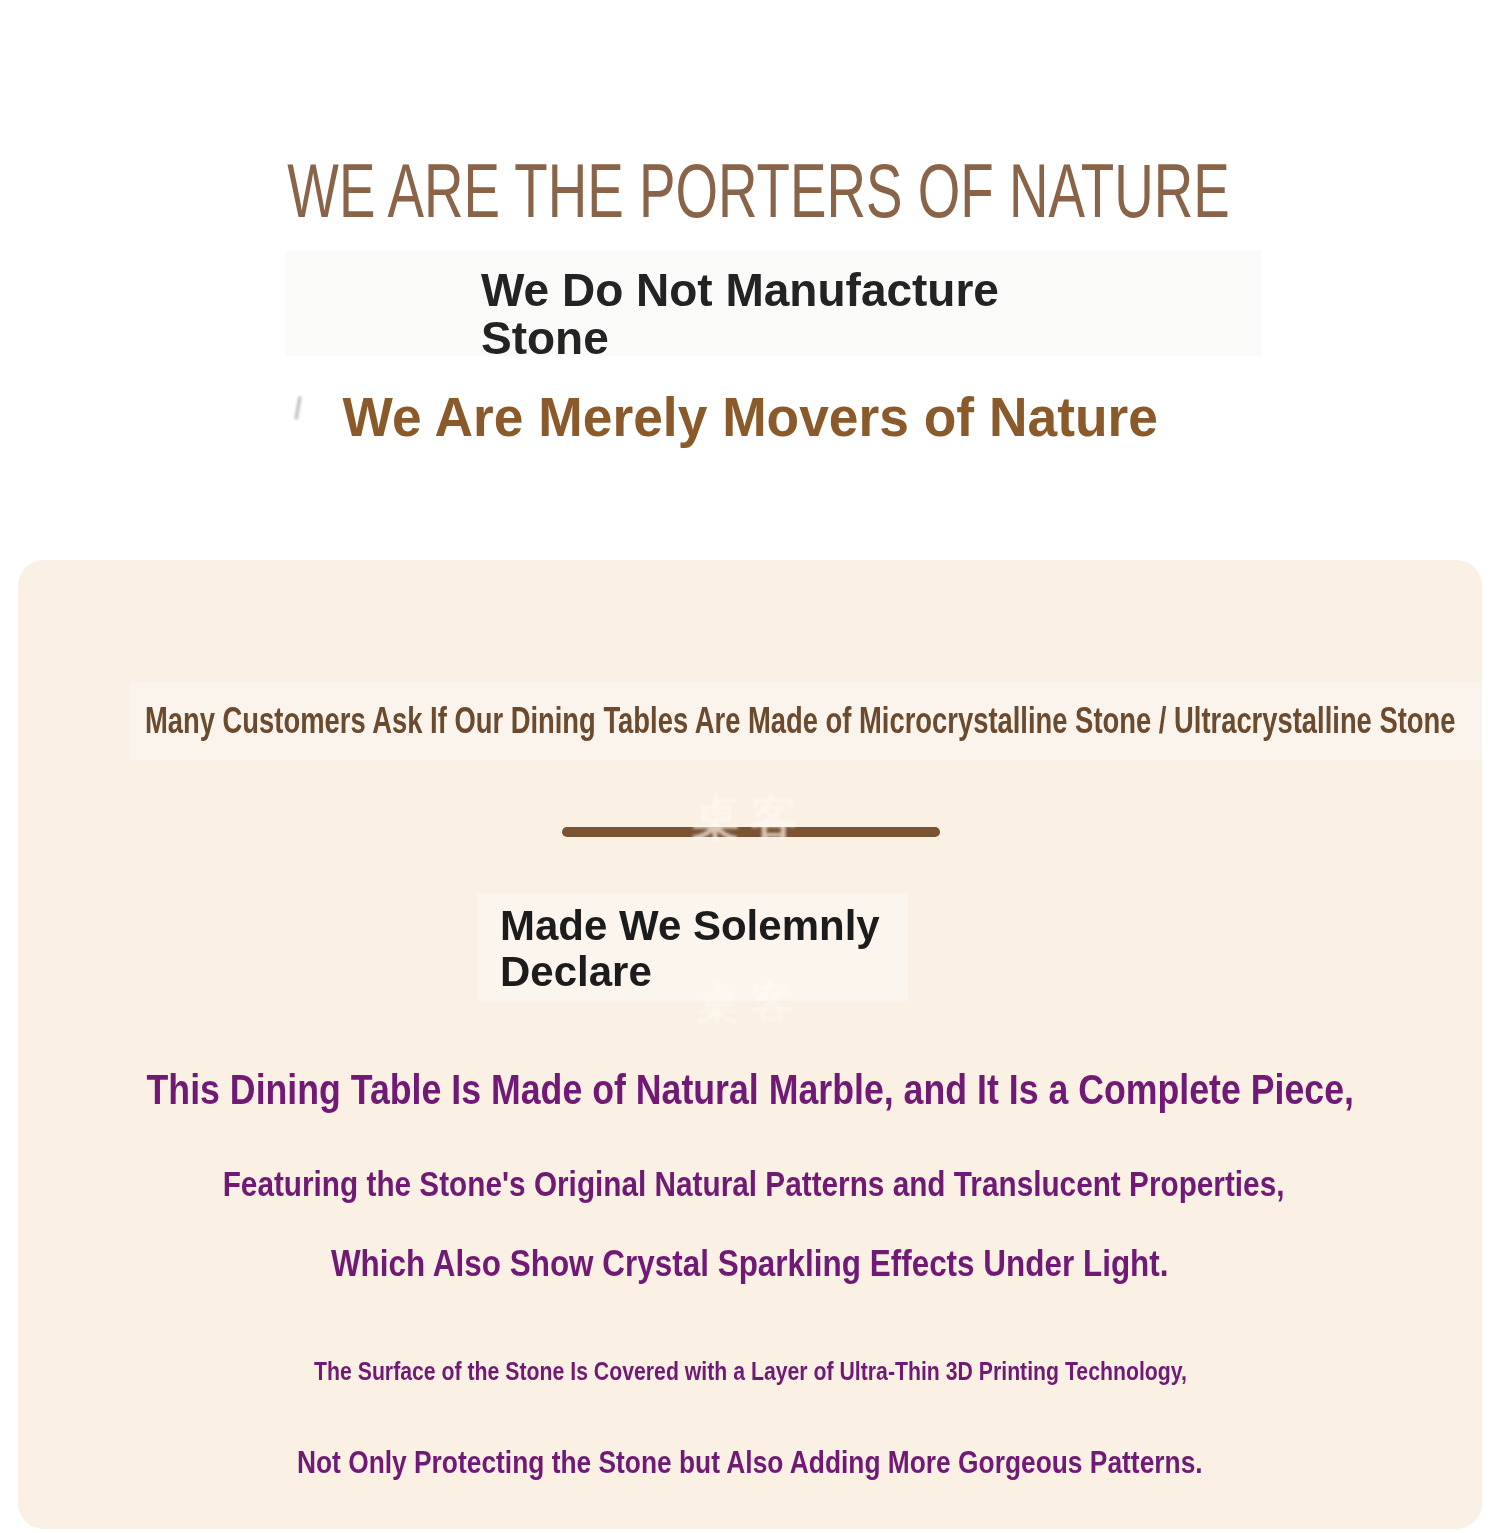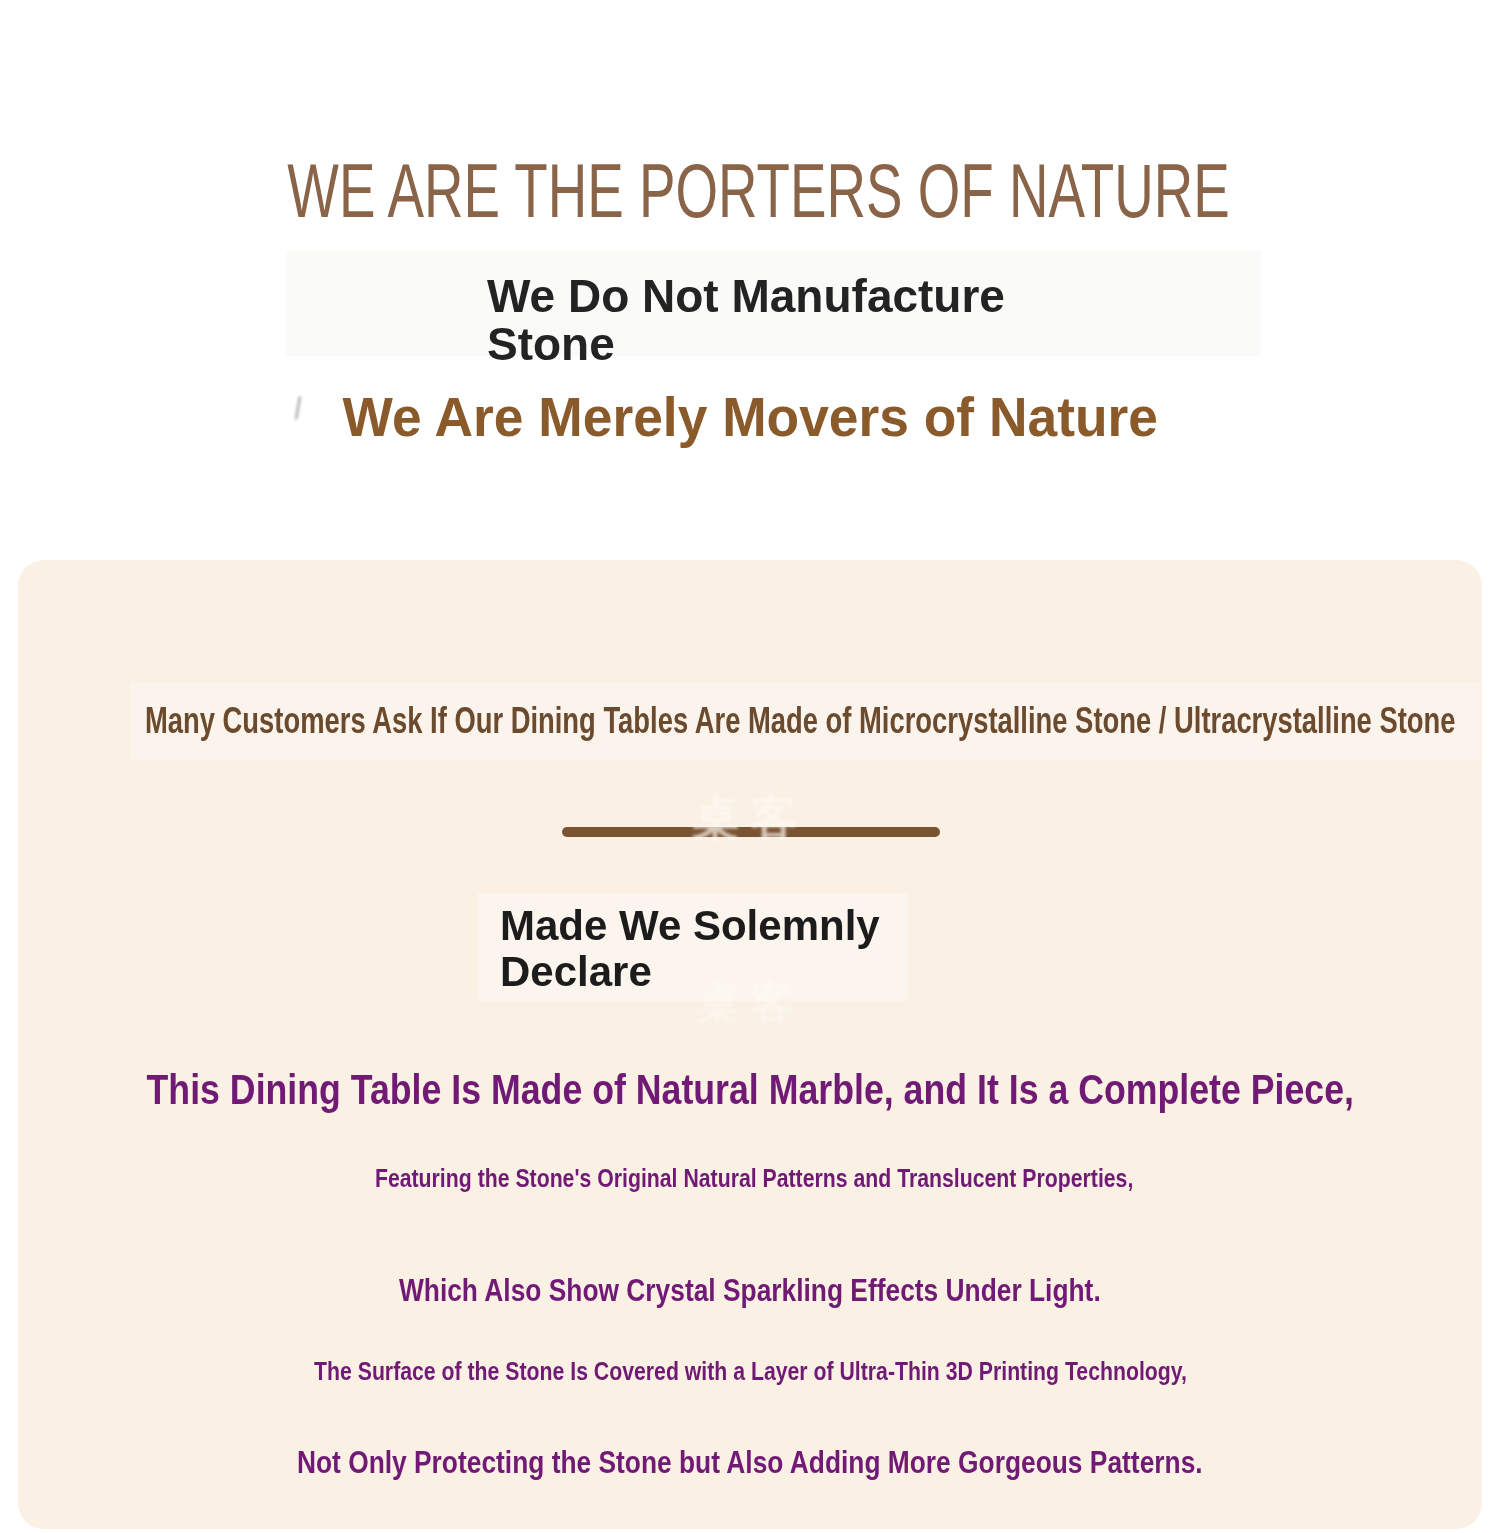"We Do Not Manufacture Stone" h2.abs { margin: 12px -> 6px }
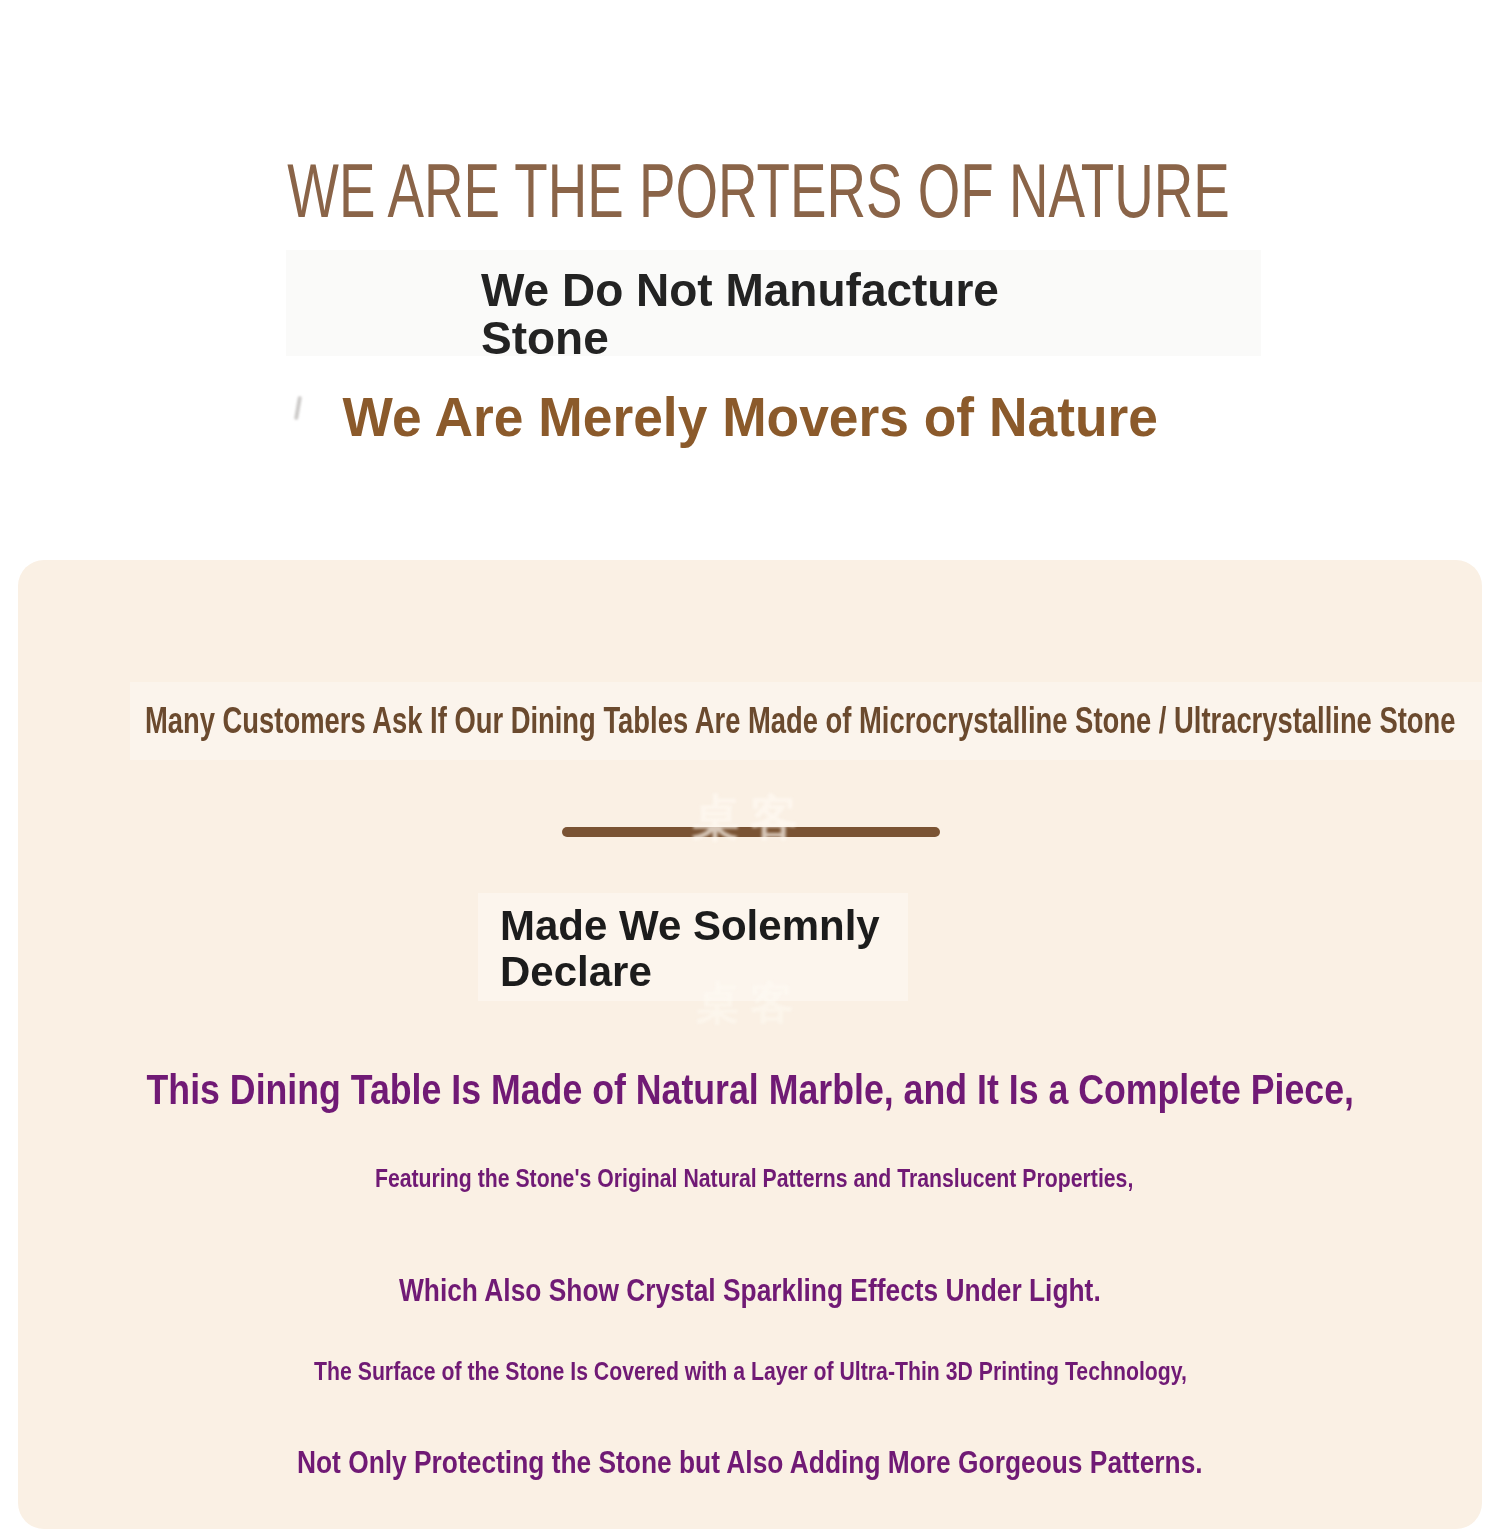"Featuring the Stone's Original Natural" .st-1 { font-size: 25px -> 35px }
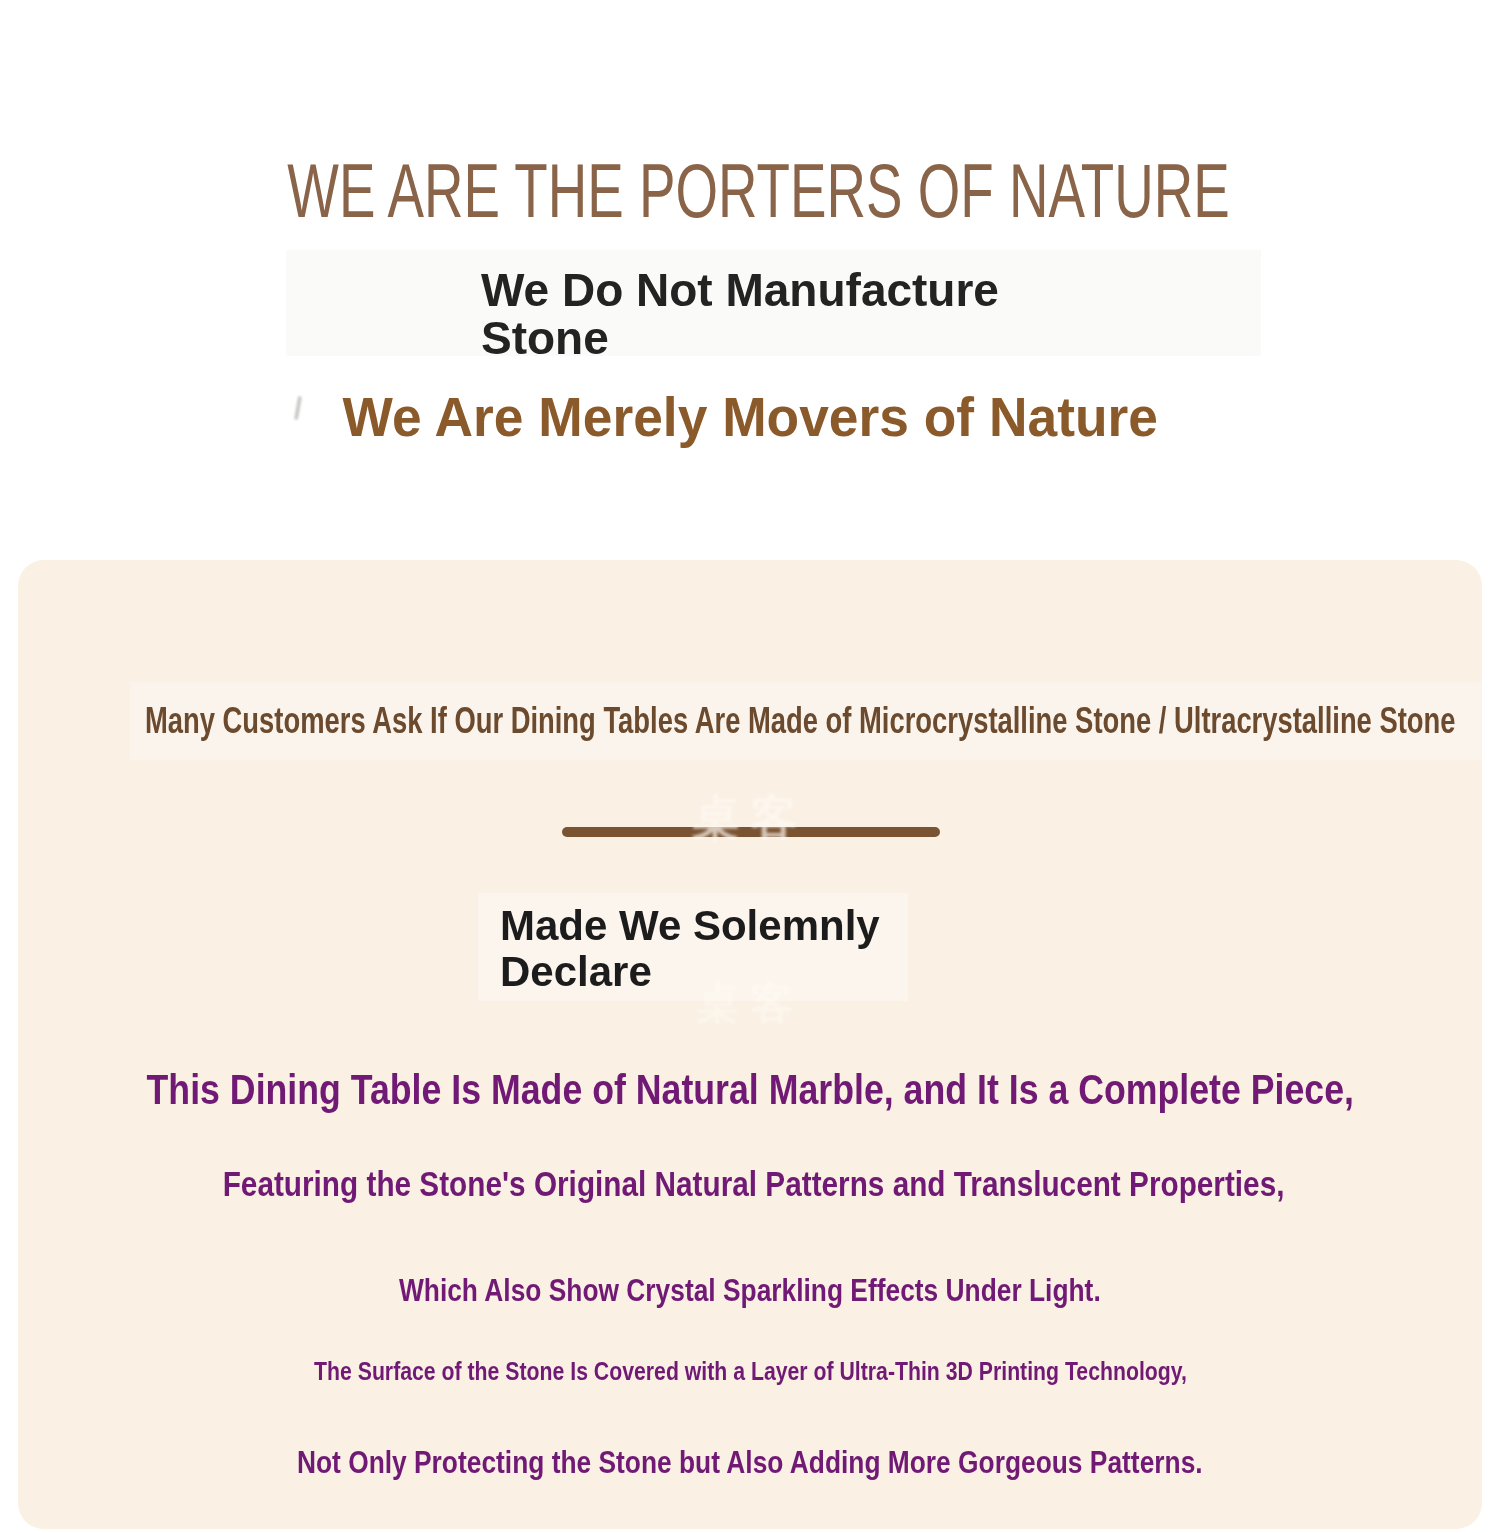"Which Also Show Crystal Sparkling" .st-2 { font-size: 31px -> 37px; top: 1273px -> 1243px }
